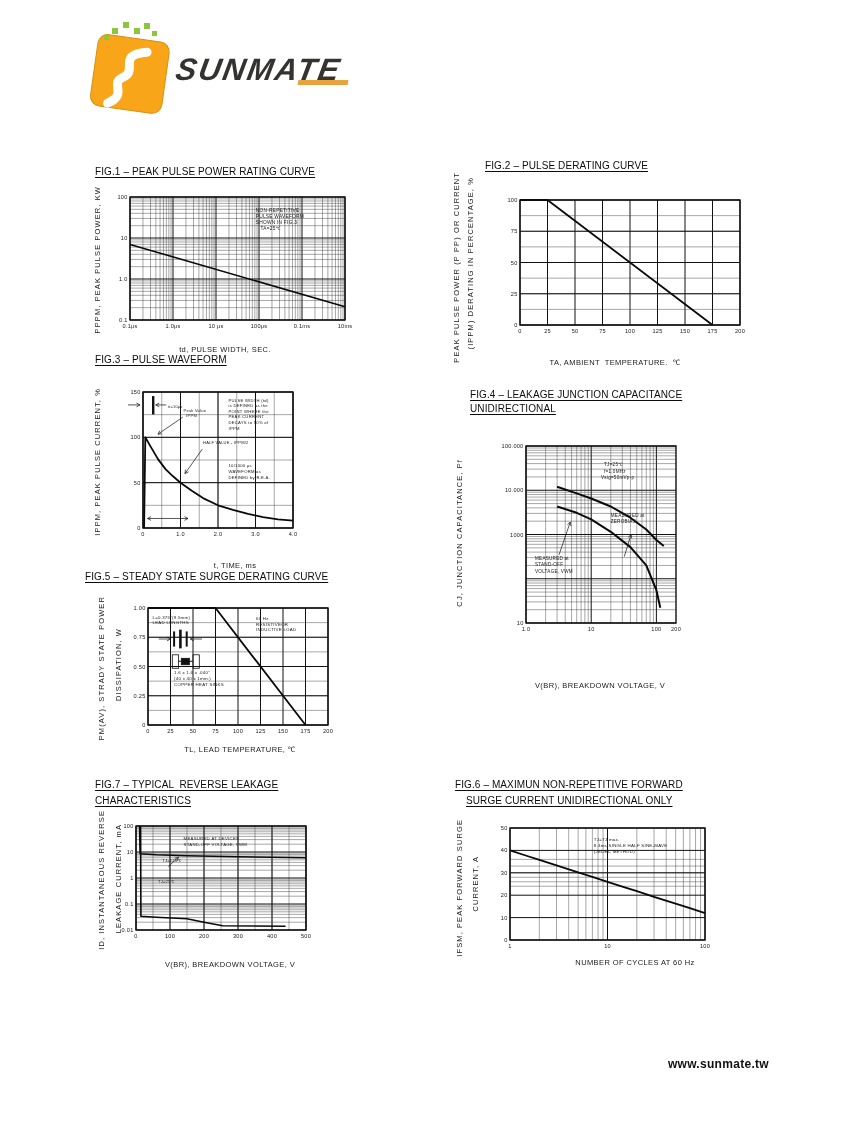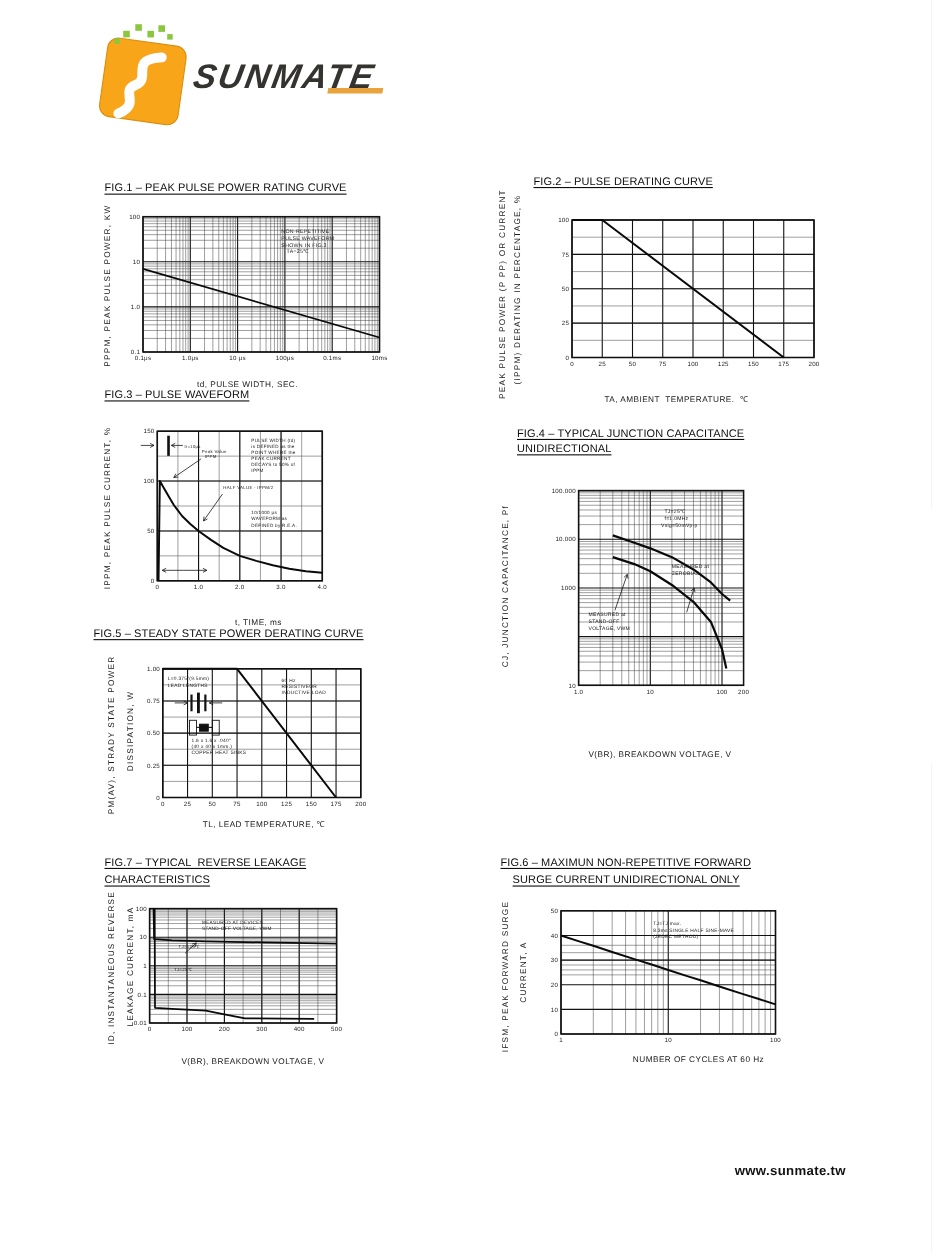"FIG.4 – TYPICAL JUNCTION CAPACITANCE" div.fig-title { text: TYPICAL -> LEAKAGE }
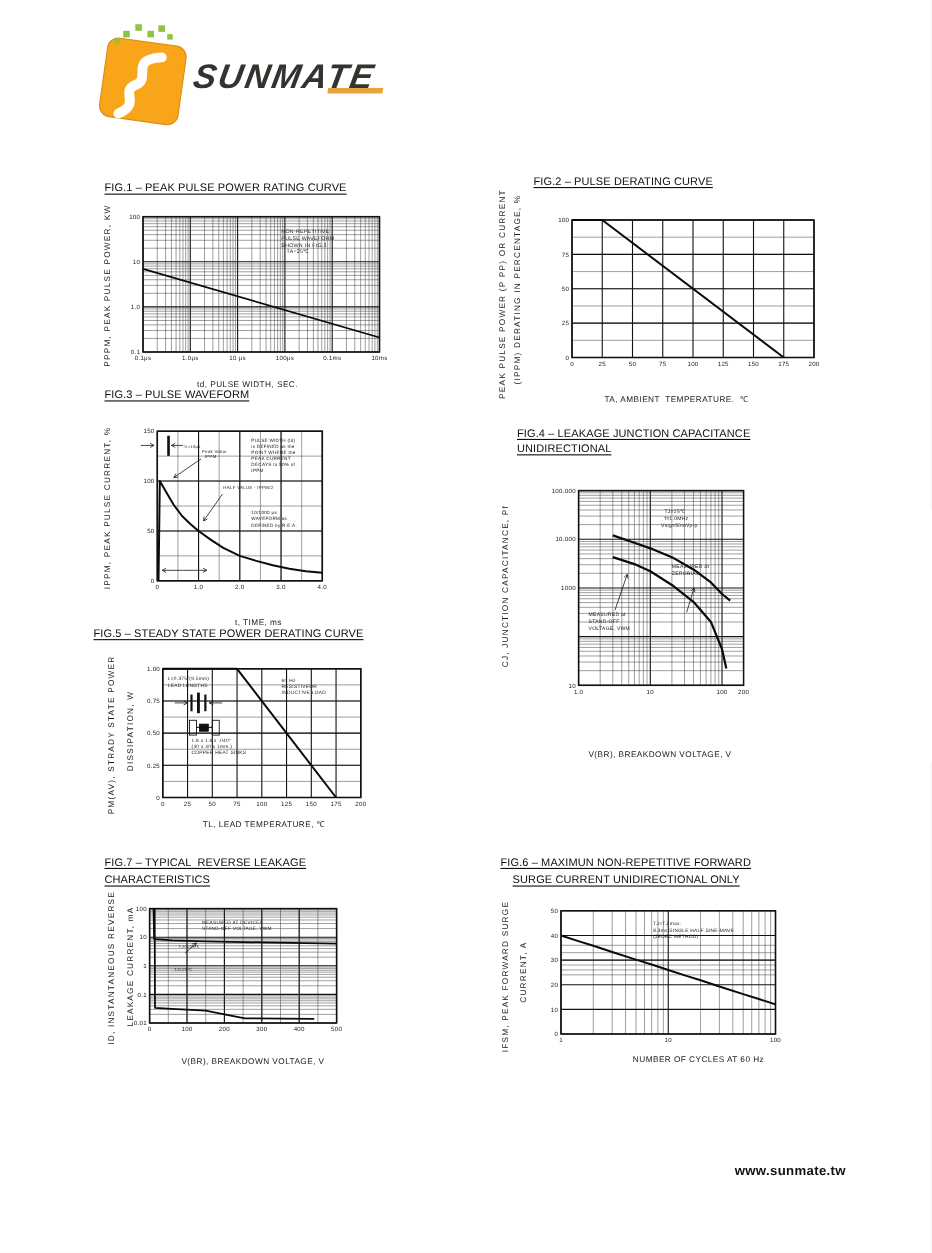"FIG.5 – STEADY STATE POWER" div.fig-title { text: POWER -> SURGE }
